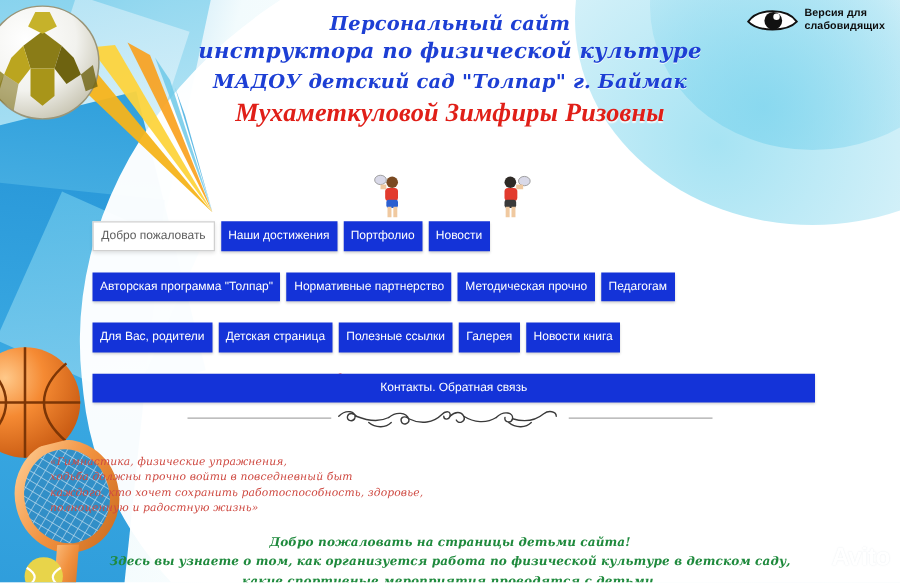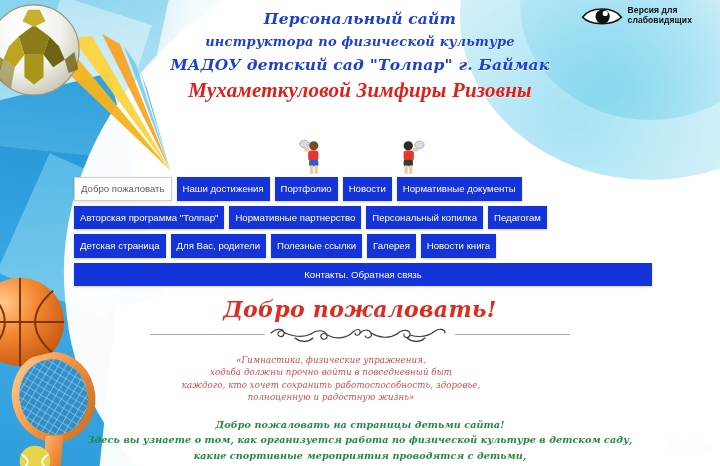"Версия для" .access { right: 28px -> 12px }
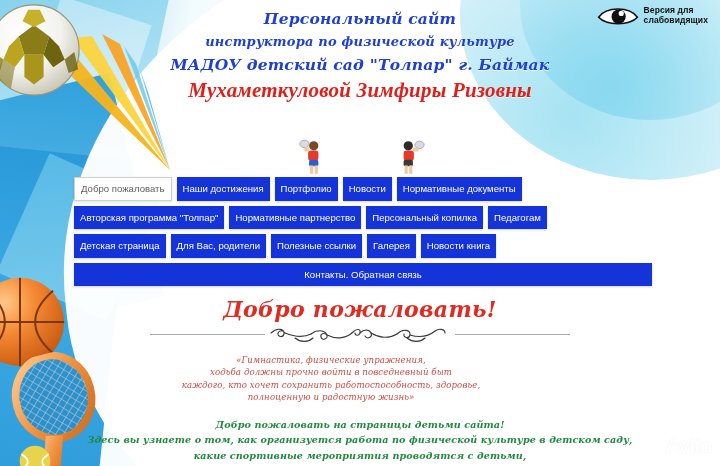"инструктора по физической культуре" .title-2 { font-size: 13px -> 17px }
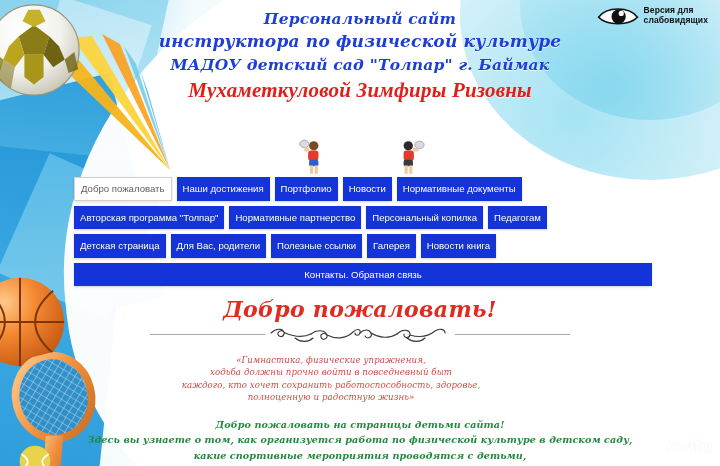"Добро пожаловать" .nav-row { margin-bottom: 5px -> 17px }
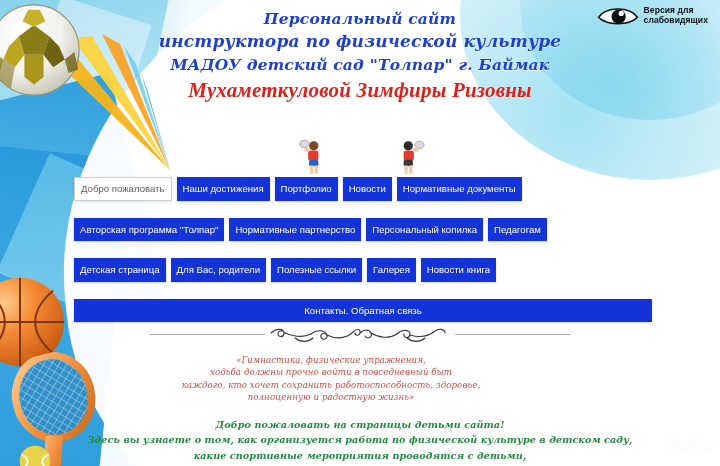"Нормативные документы" div.nav-item { html: <div>Нормативные документы</div> -> none }
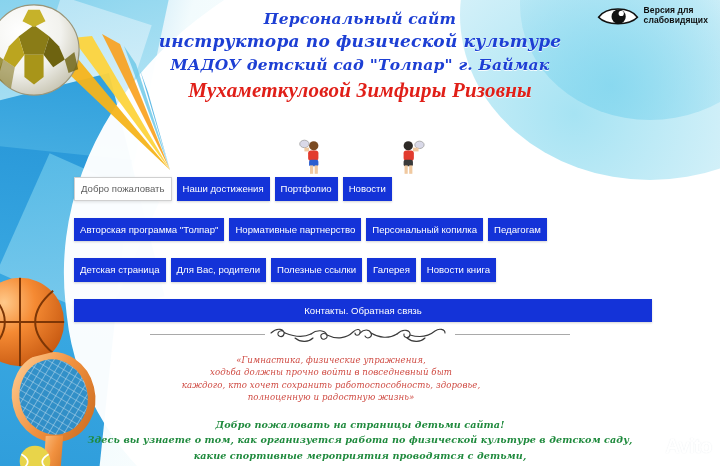"Персональный копилка" div.nav-item { text: Персональный копилка -> Методическая прочно }
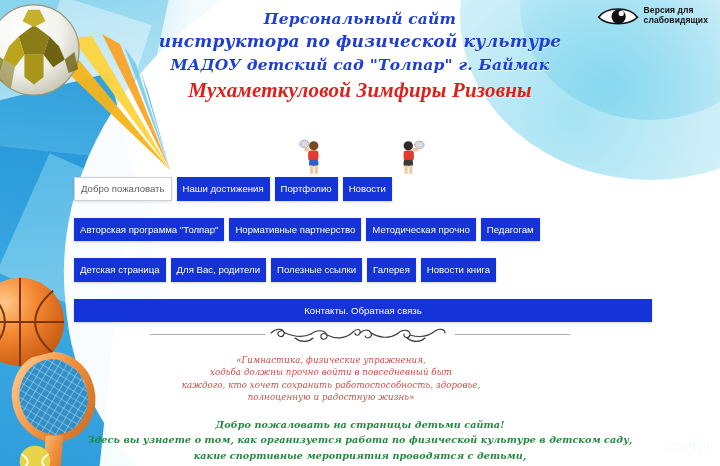"Детская страница" div.nav-item { order: before "Для Вас, родители" -> after "Для Вас, родители" }
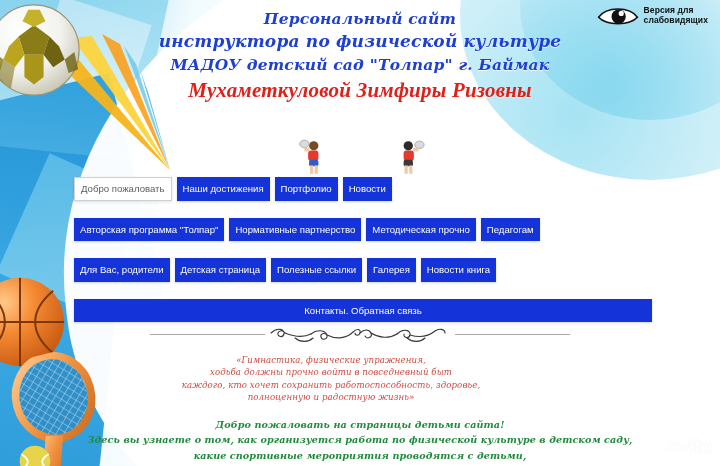"«Гимнастика, физические упражнения," .quote { margin-top: 10px -> 20px; text-align: center -> left }
